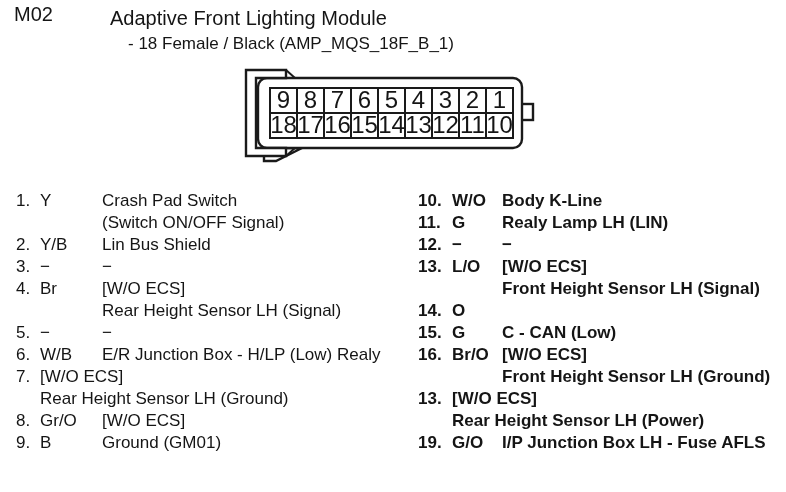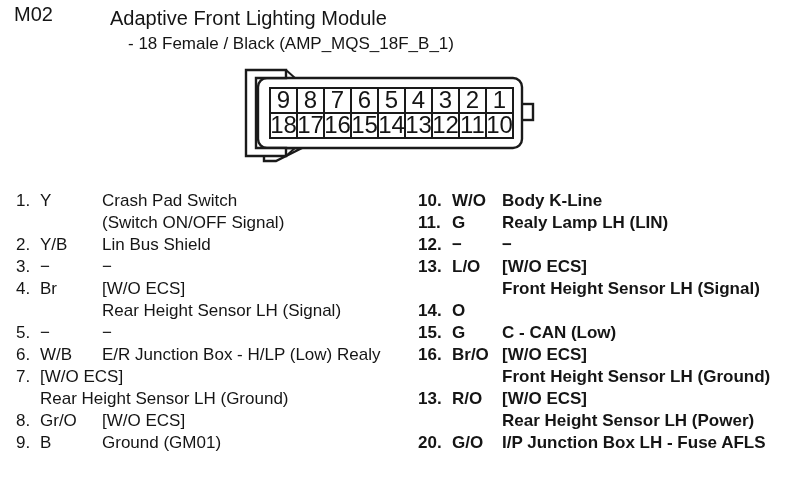"R/O" span.pin-color { html: <span>R/O</span> -> none }
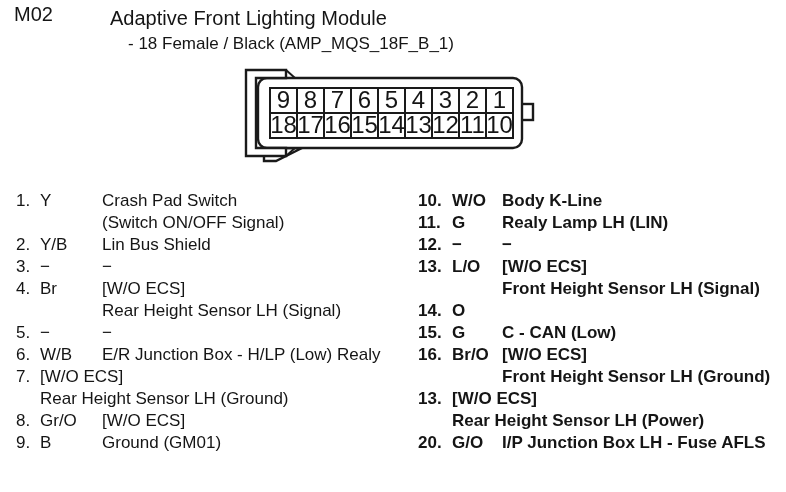"20." span.pin-number { text: 20 -> 19 }
